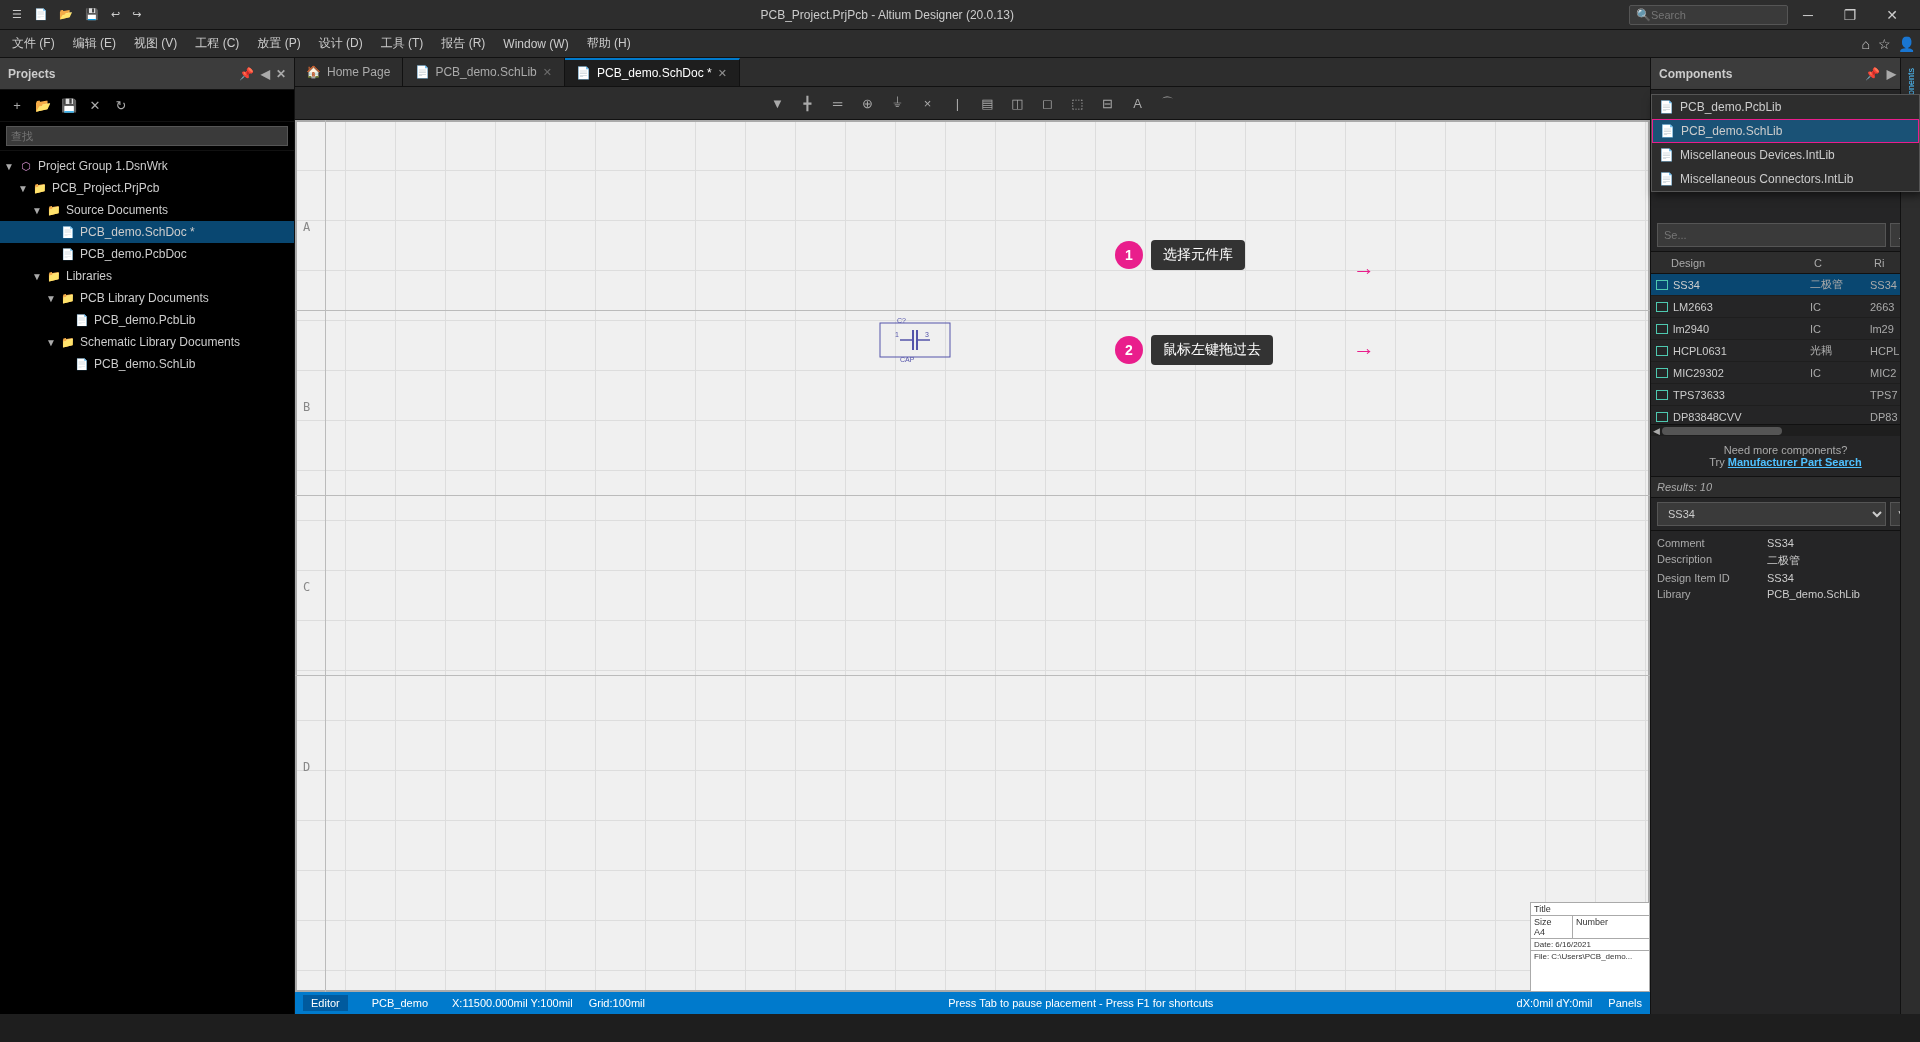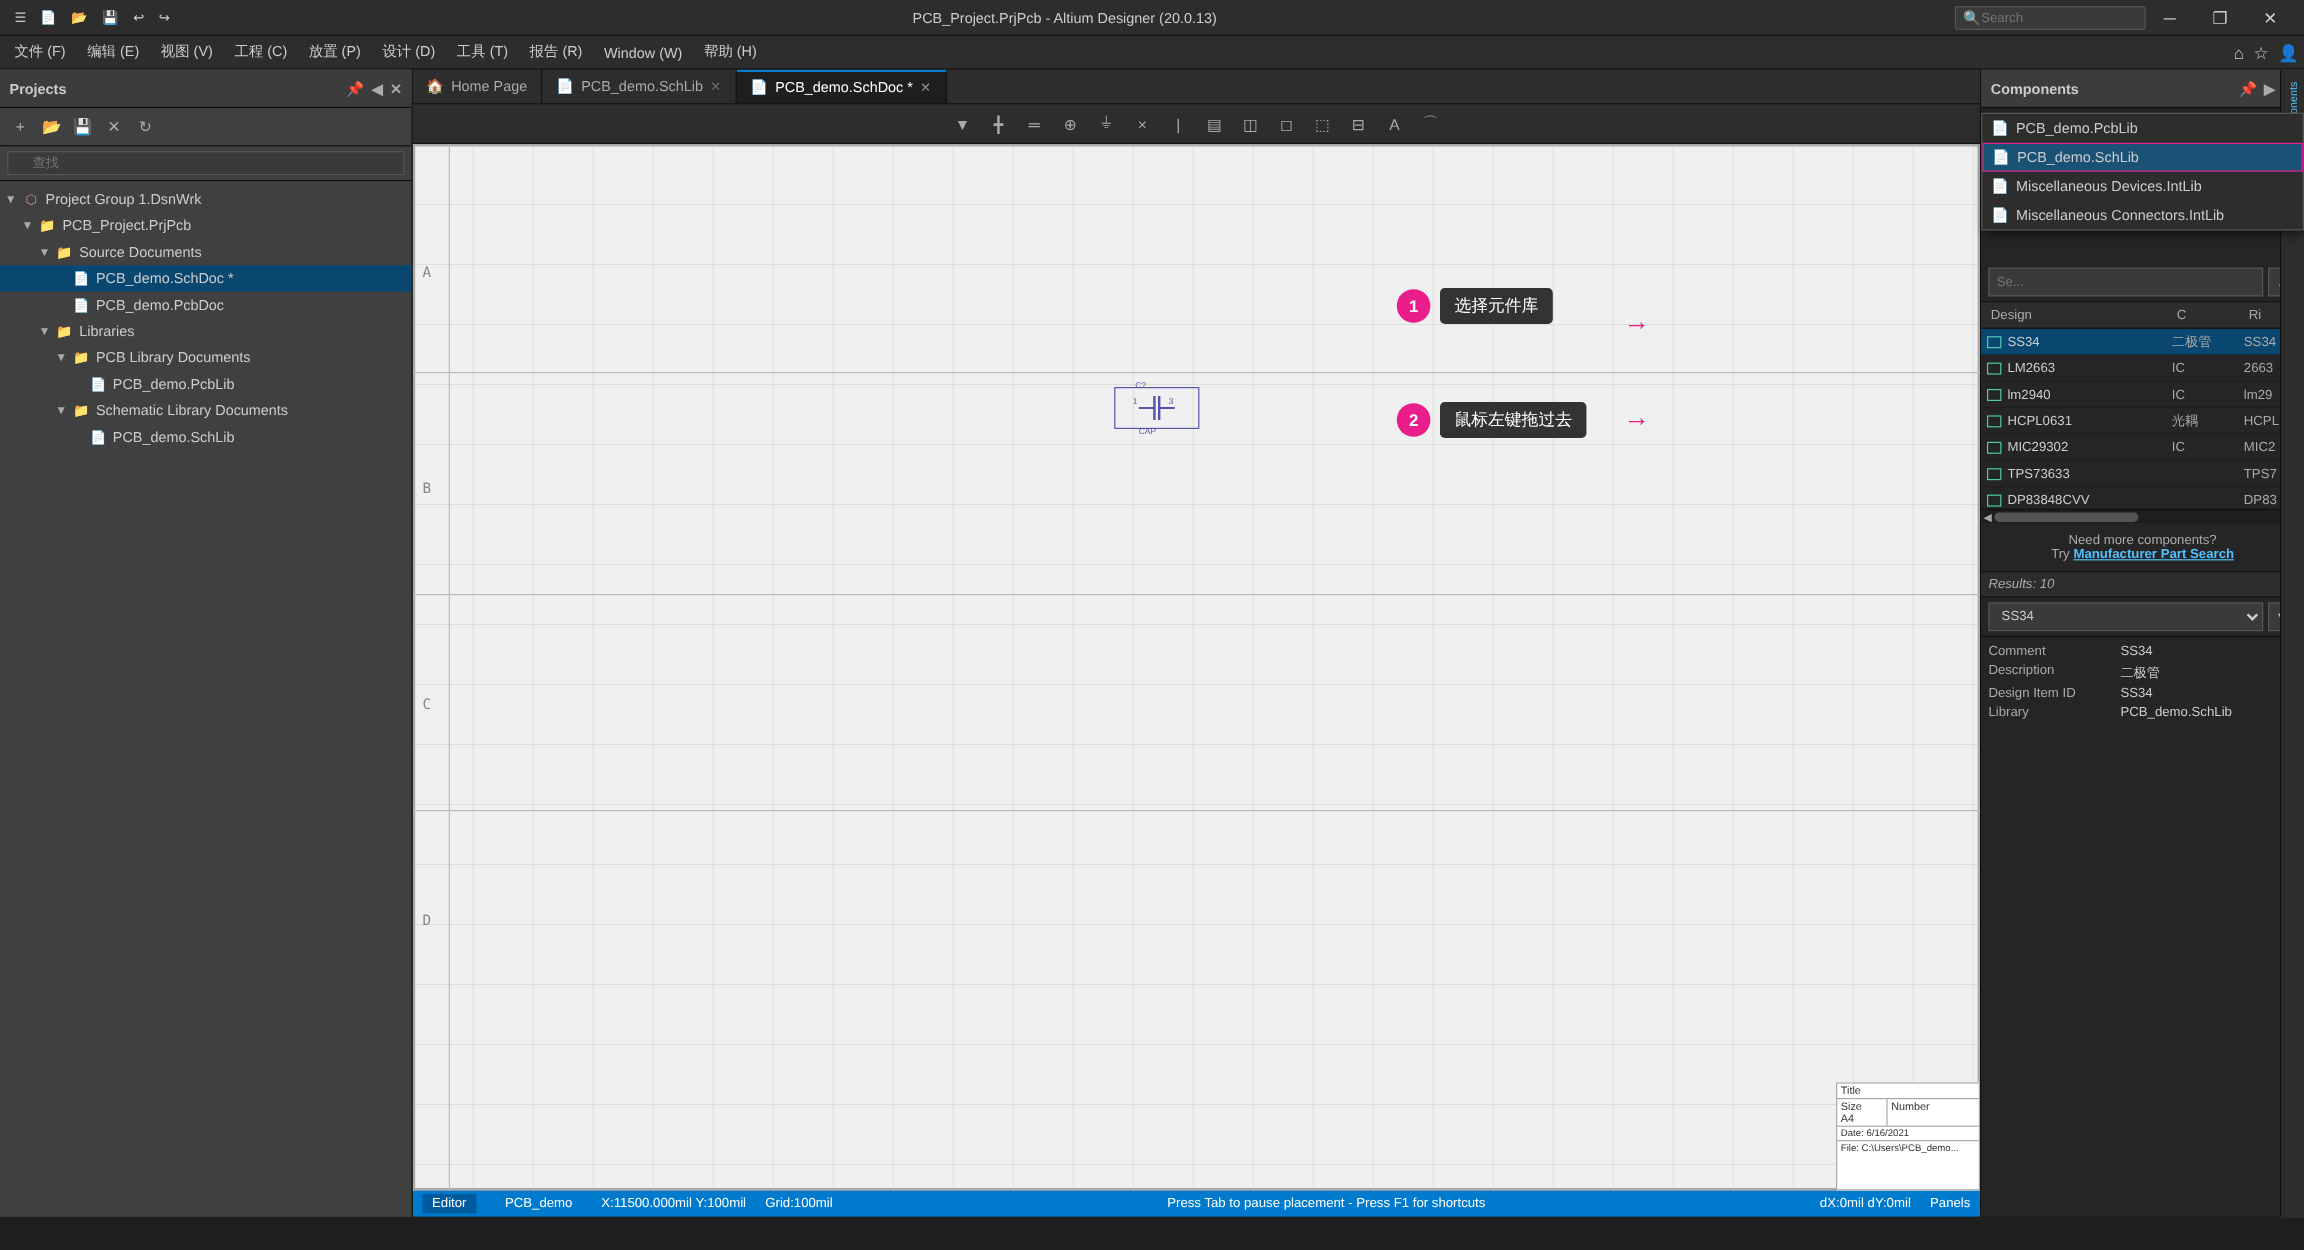"Projects" #sidebar { background: #404040 -> #000000; width: 344px -> 295px }
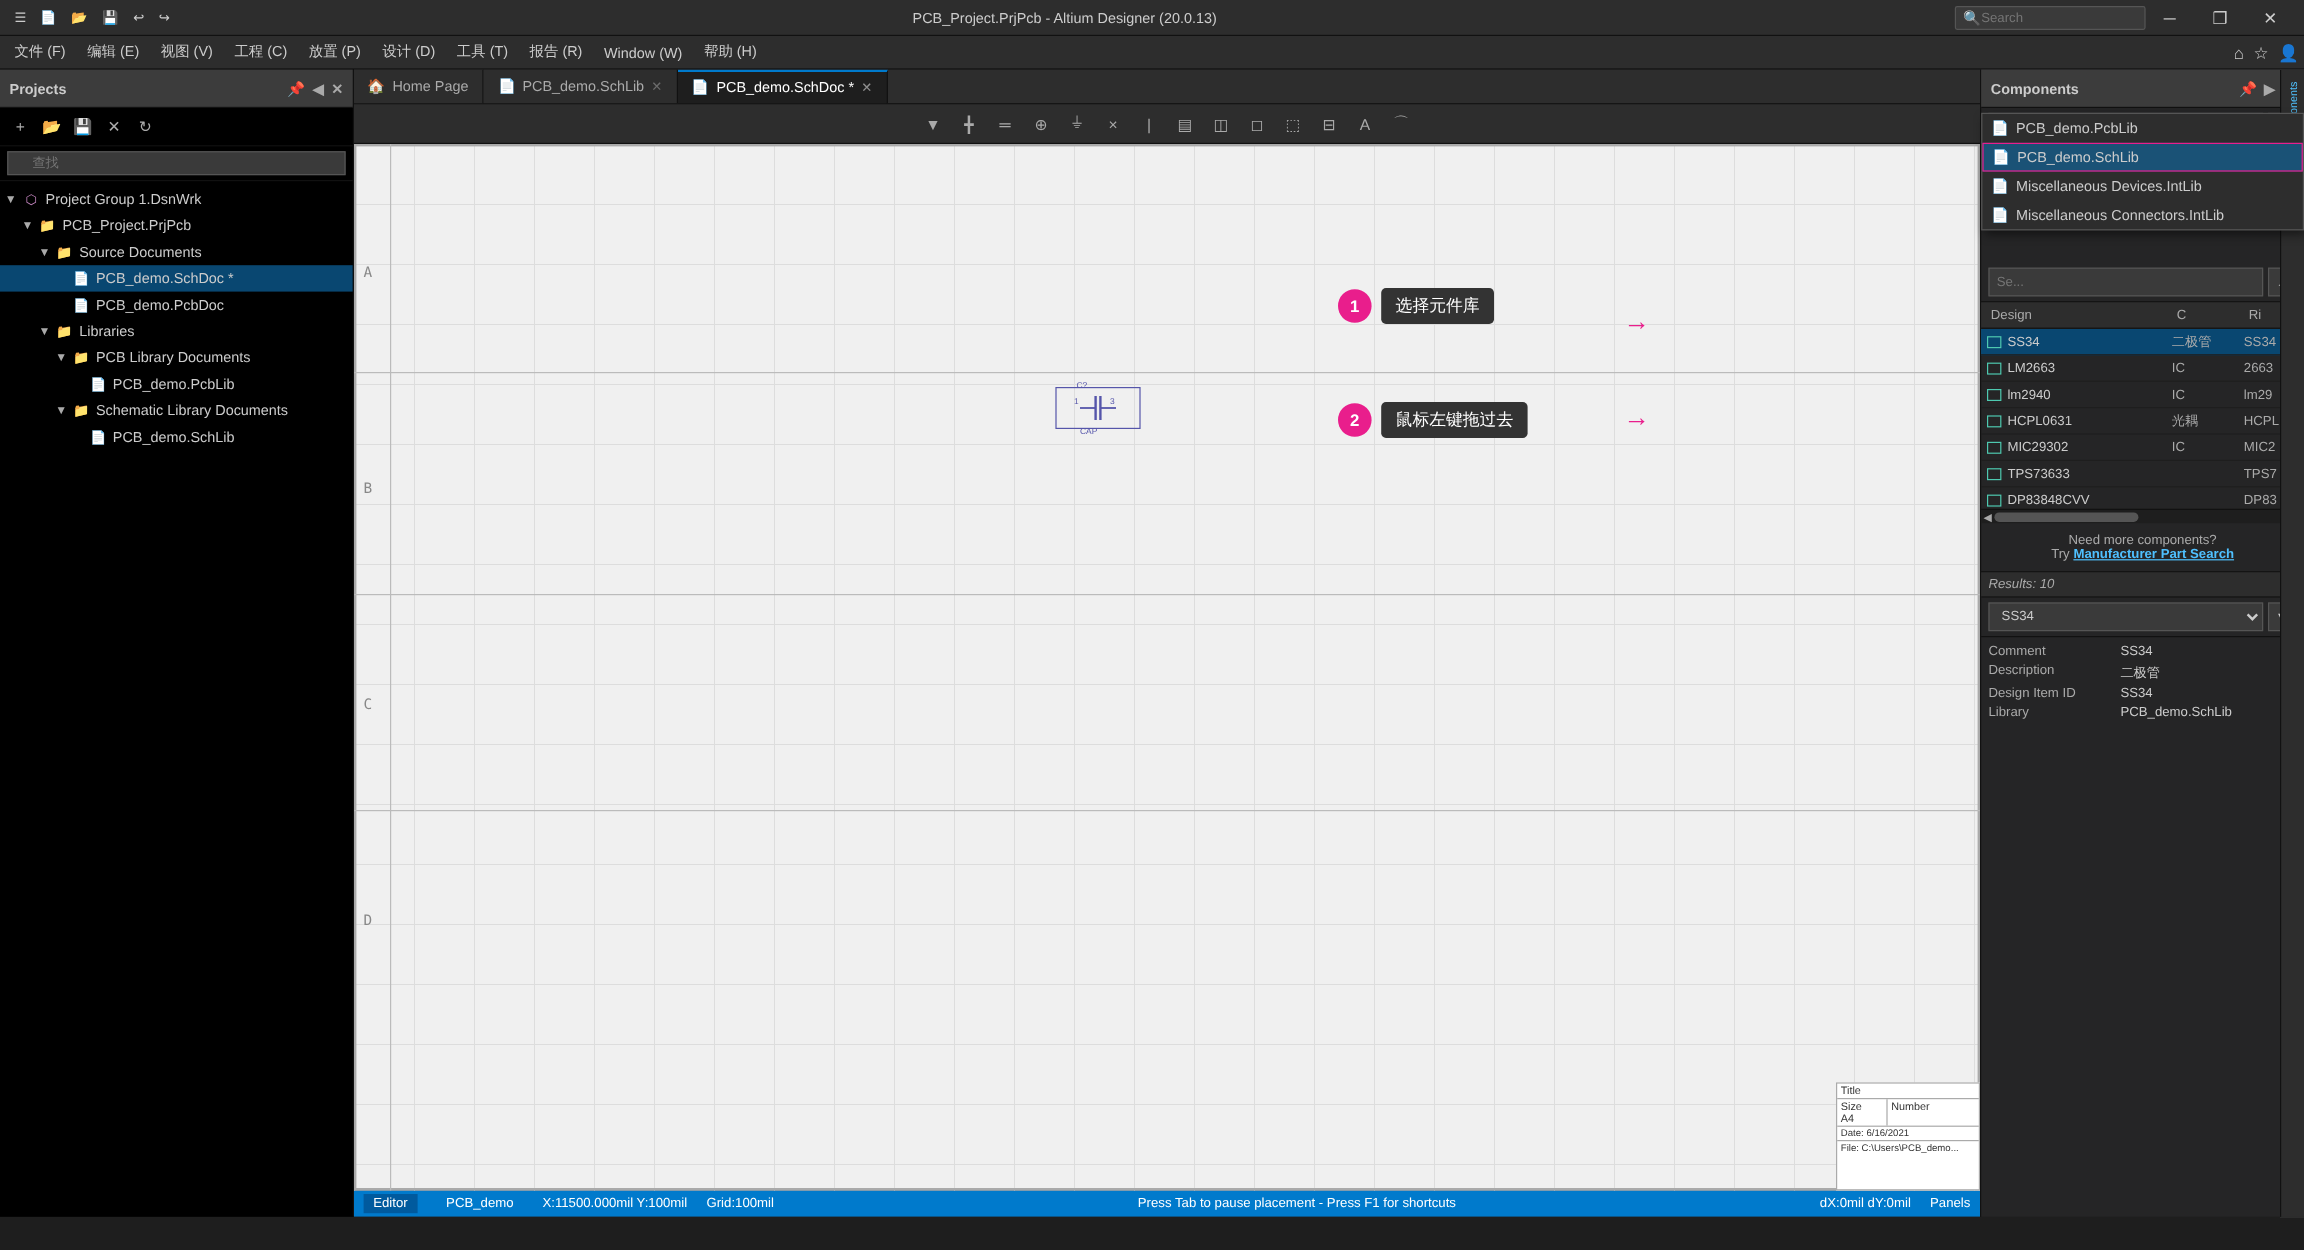"查找" input { padding: 3px 20px -> 3px 4px }
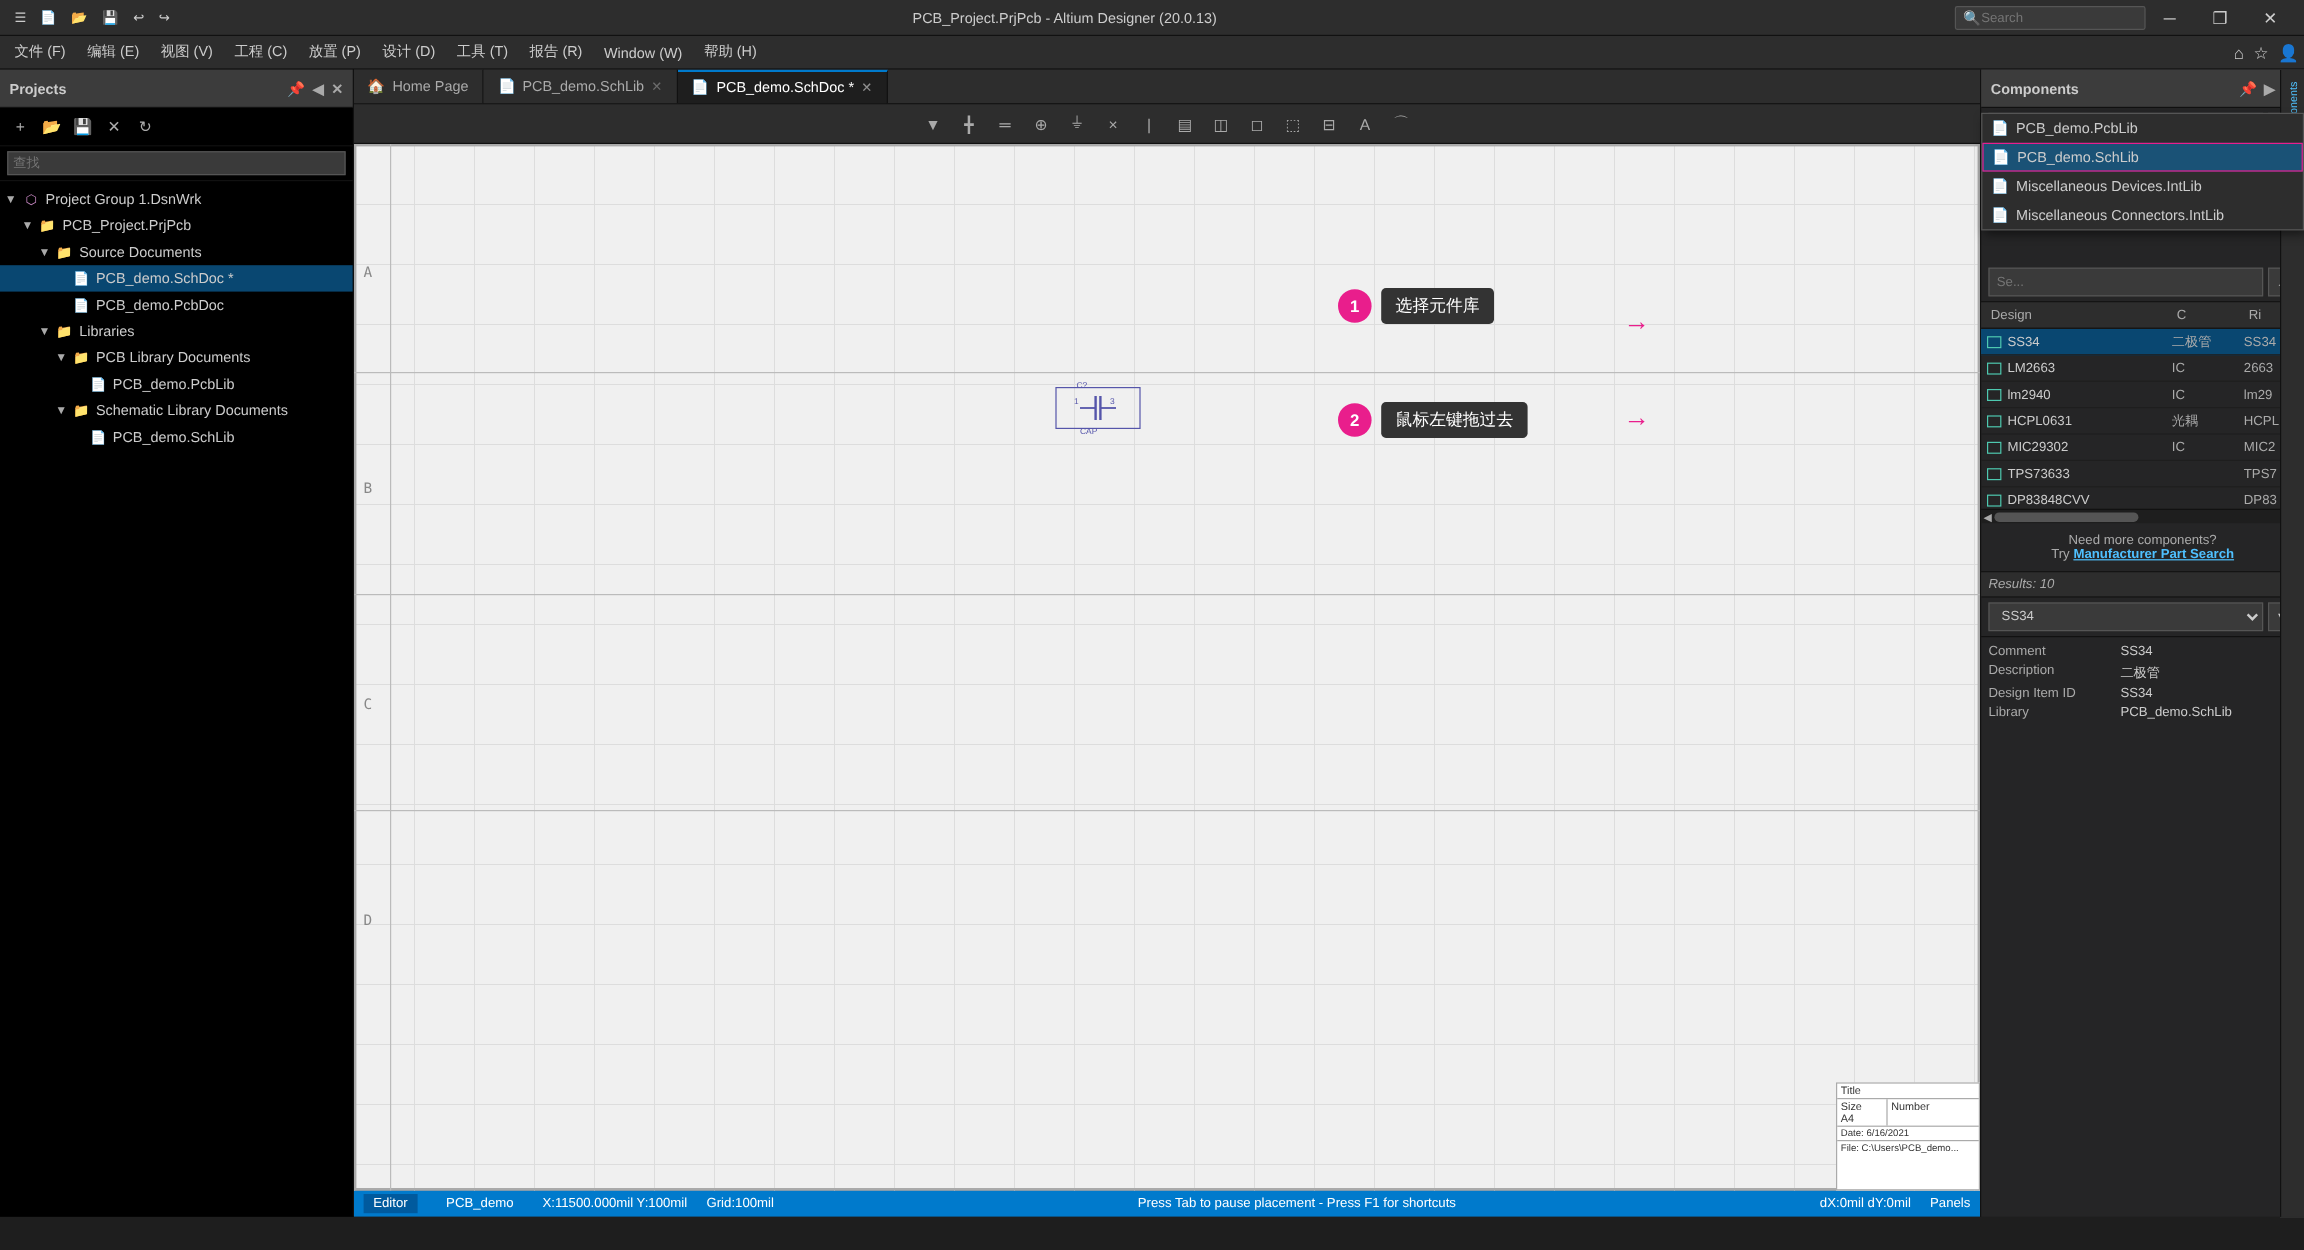"Design" div.col { padding-left: 8px -> 20px }
